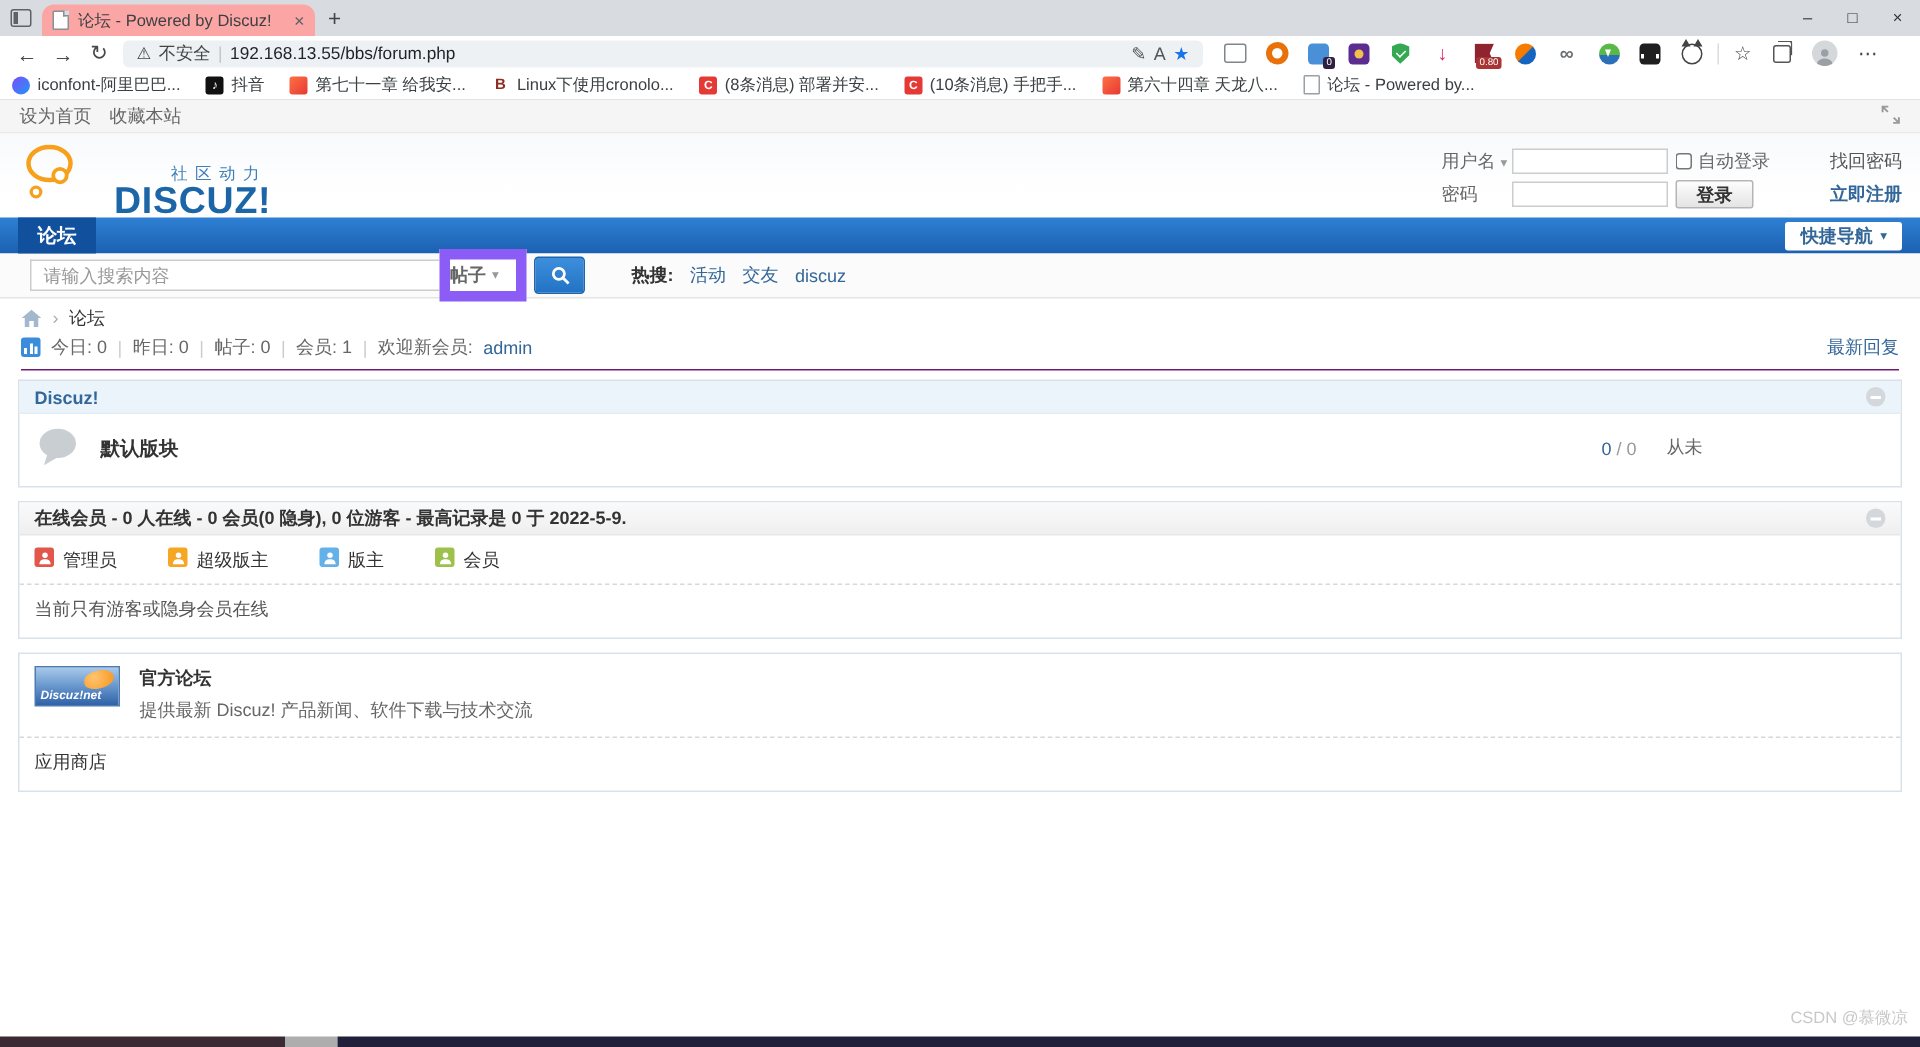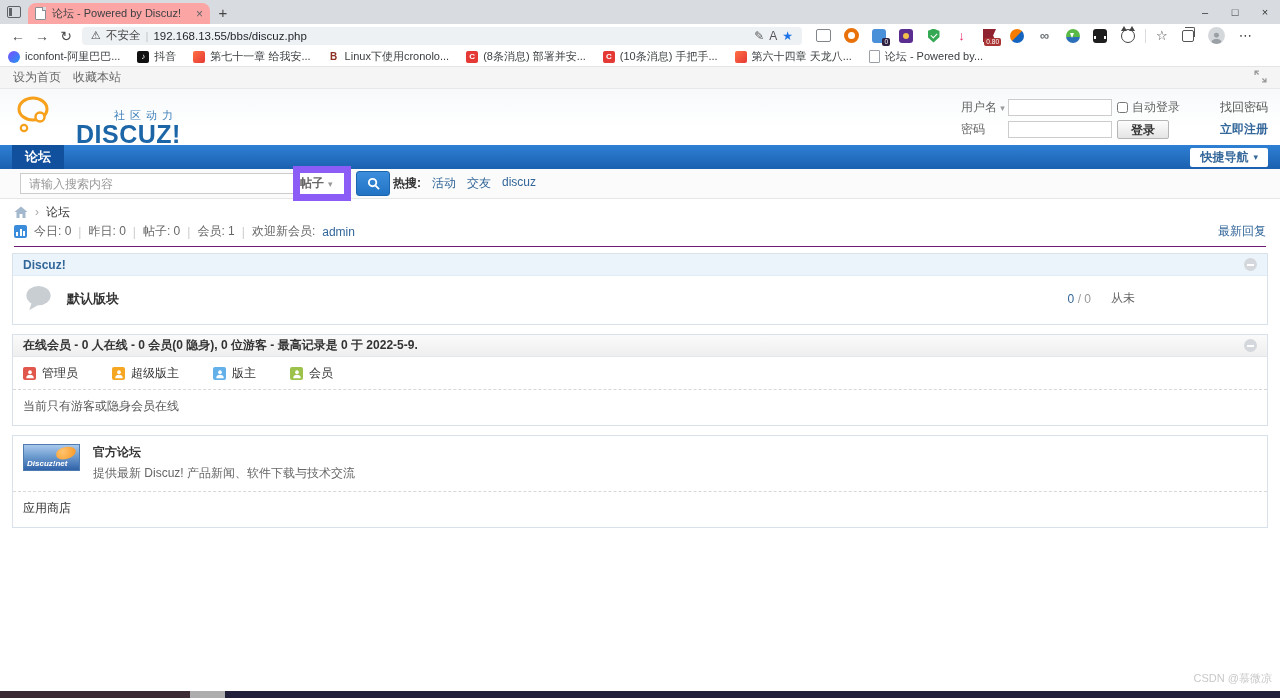"192.168.13.55/bbs/discuz.php" span.url { text: 192.168.13.55/bbs/discuz.php -> 192.168.13.55/bbs/forum.php }
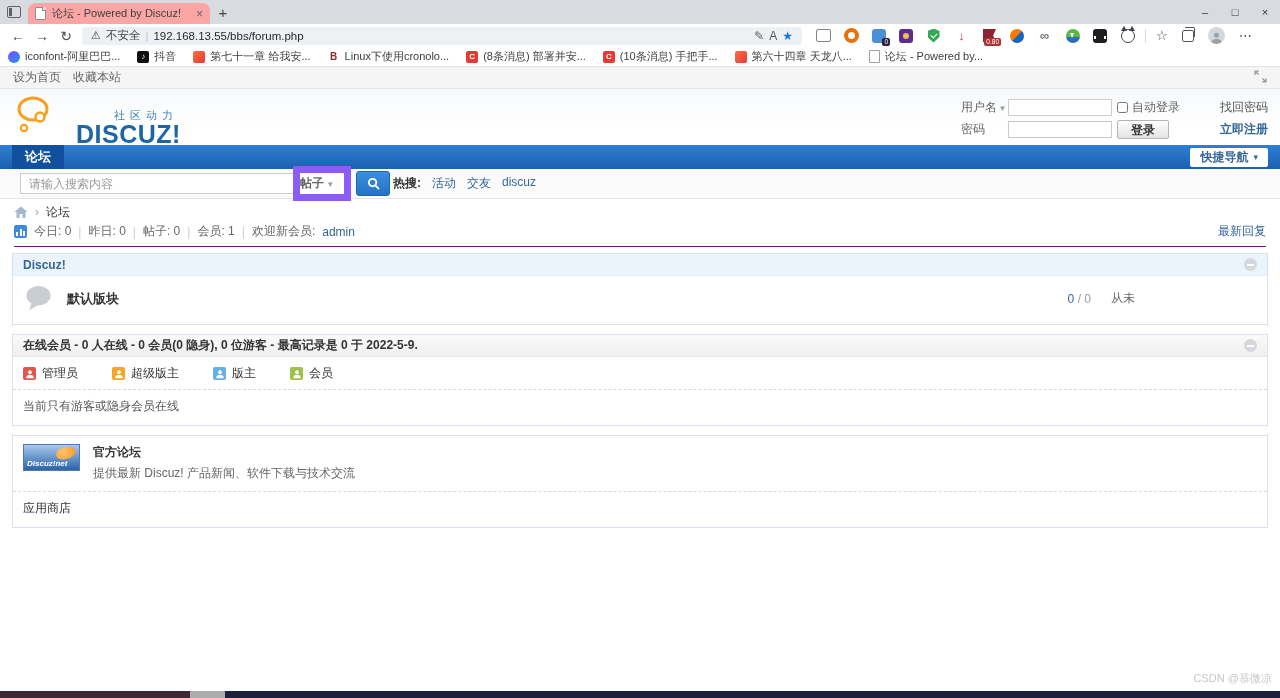"热搜:" .hot { align-items: none -> center; margin-left: 3px -> 31px }
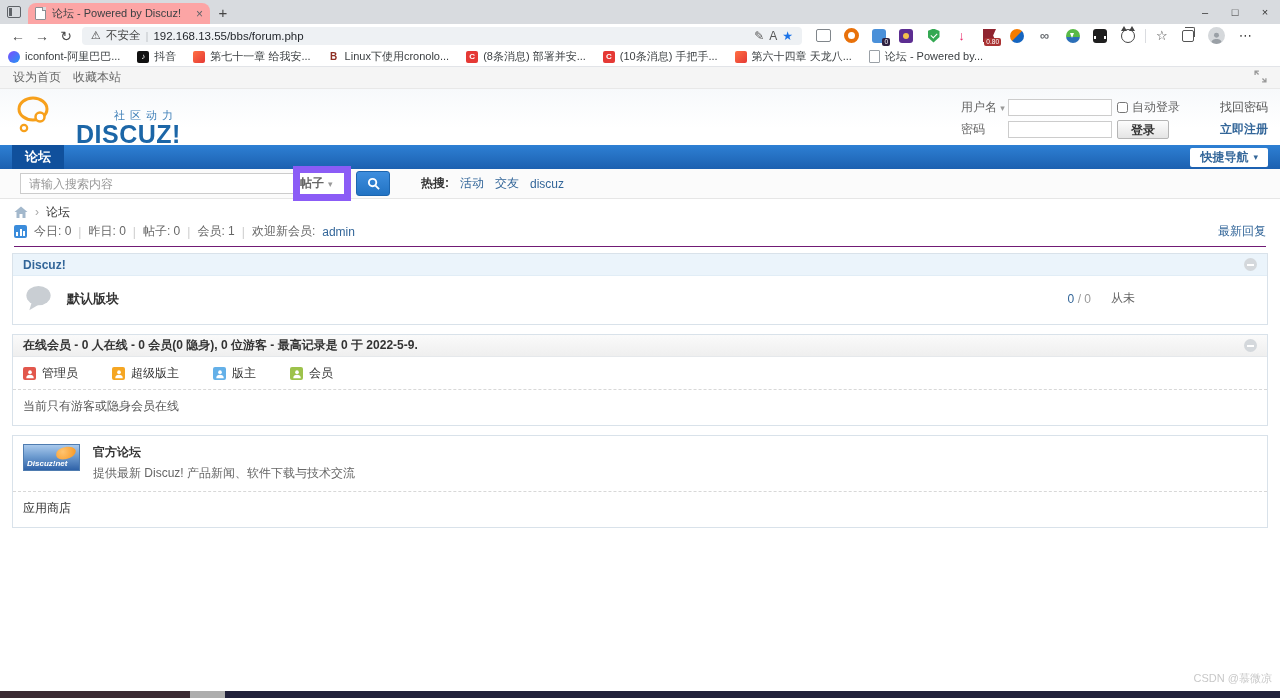"管理员" .legend { align-items: center -> none }
